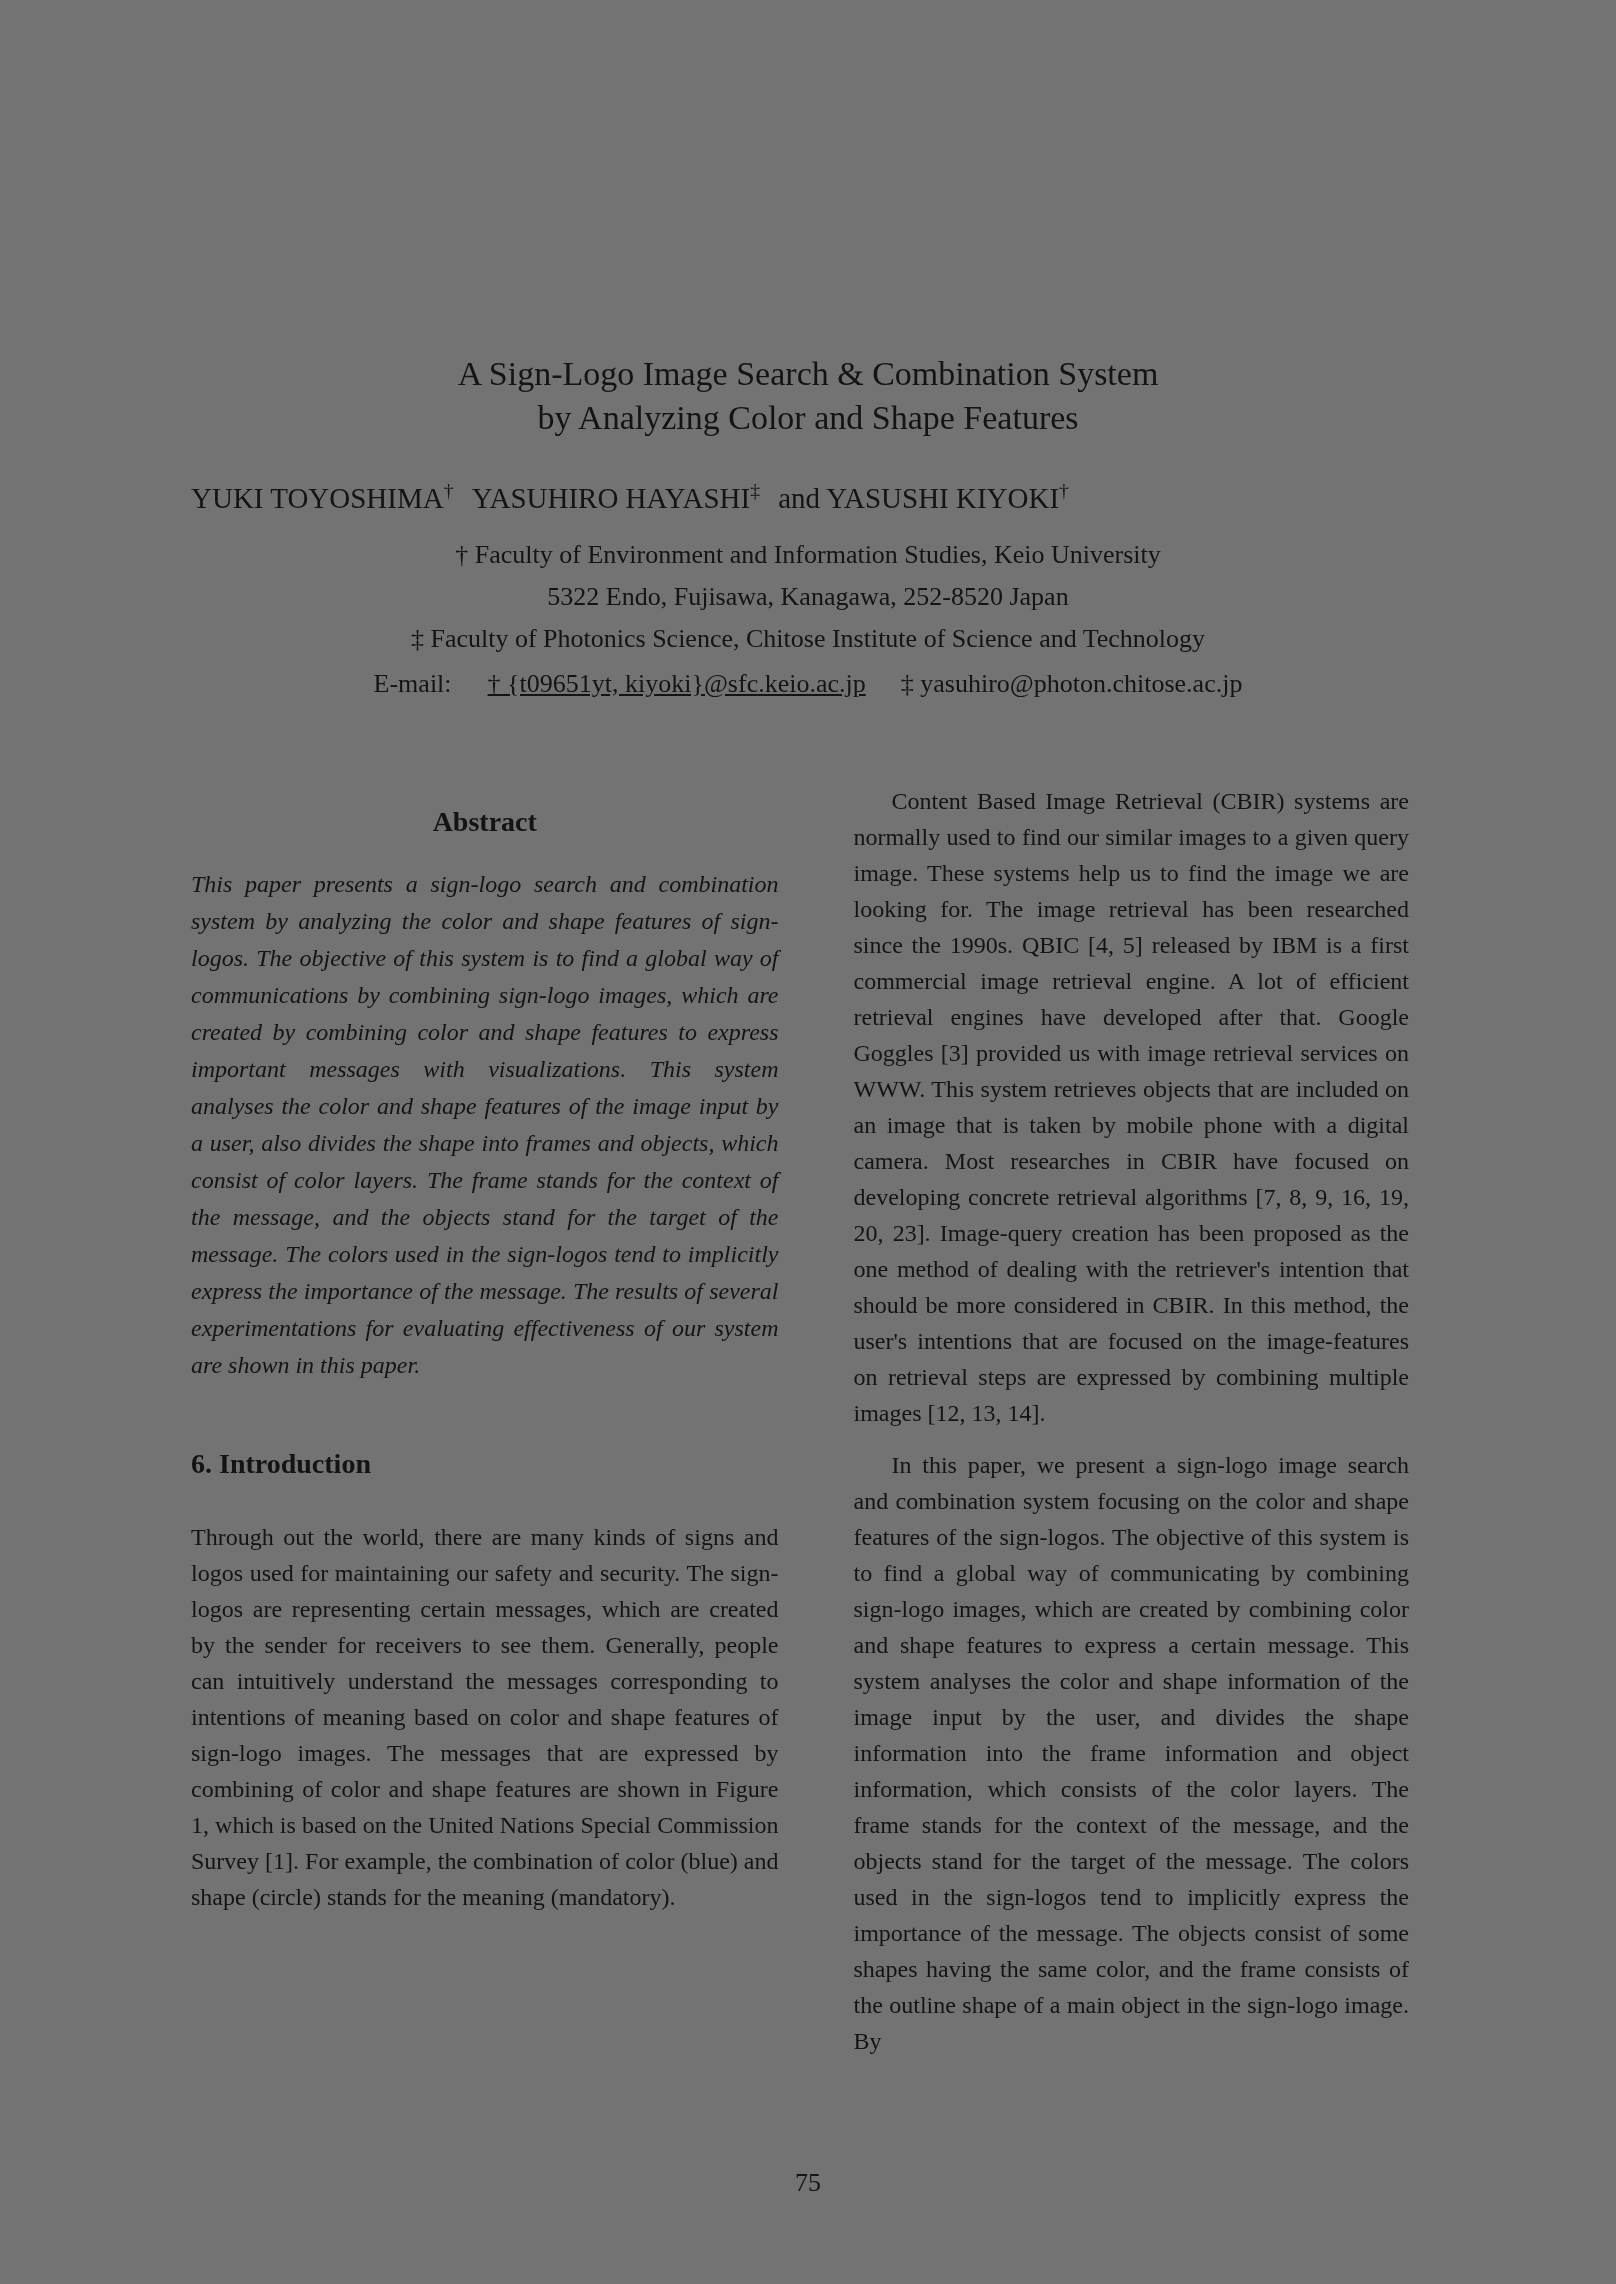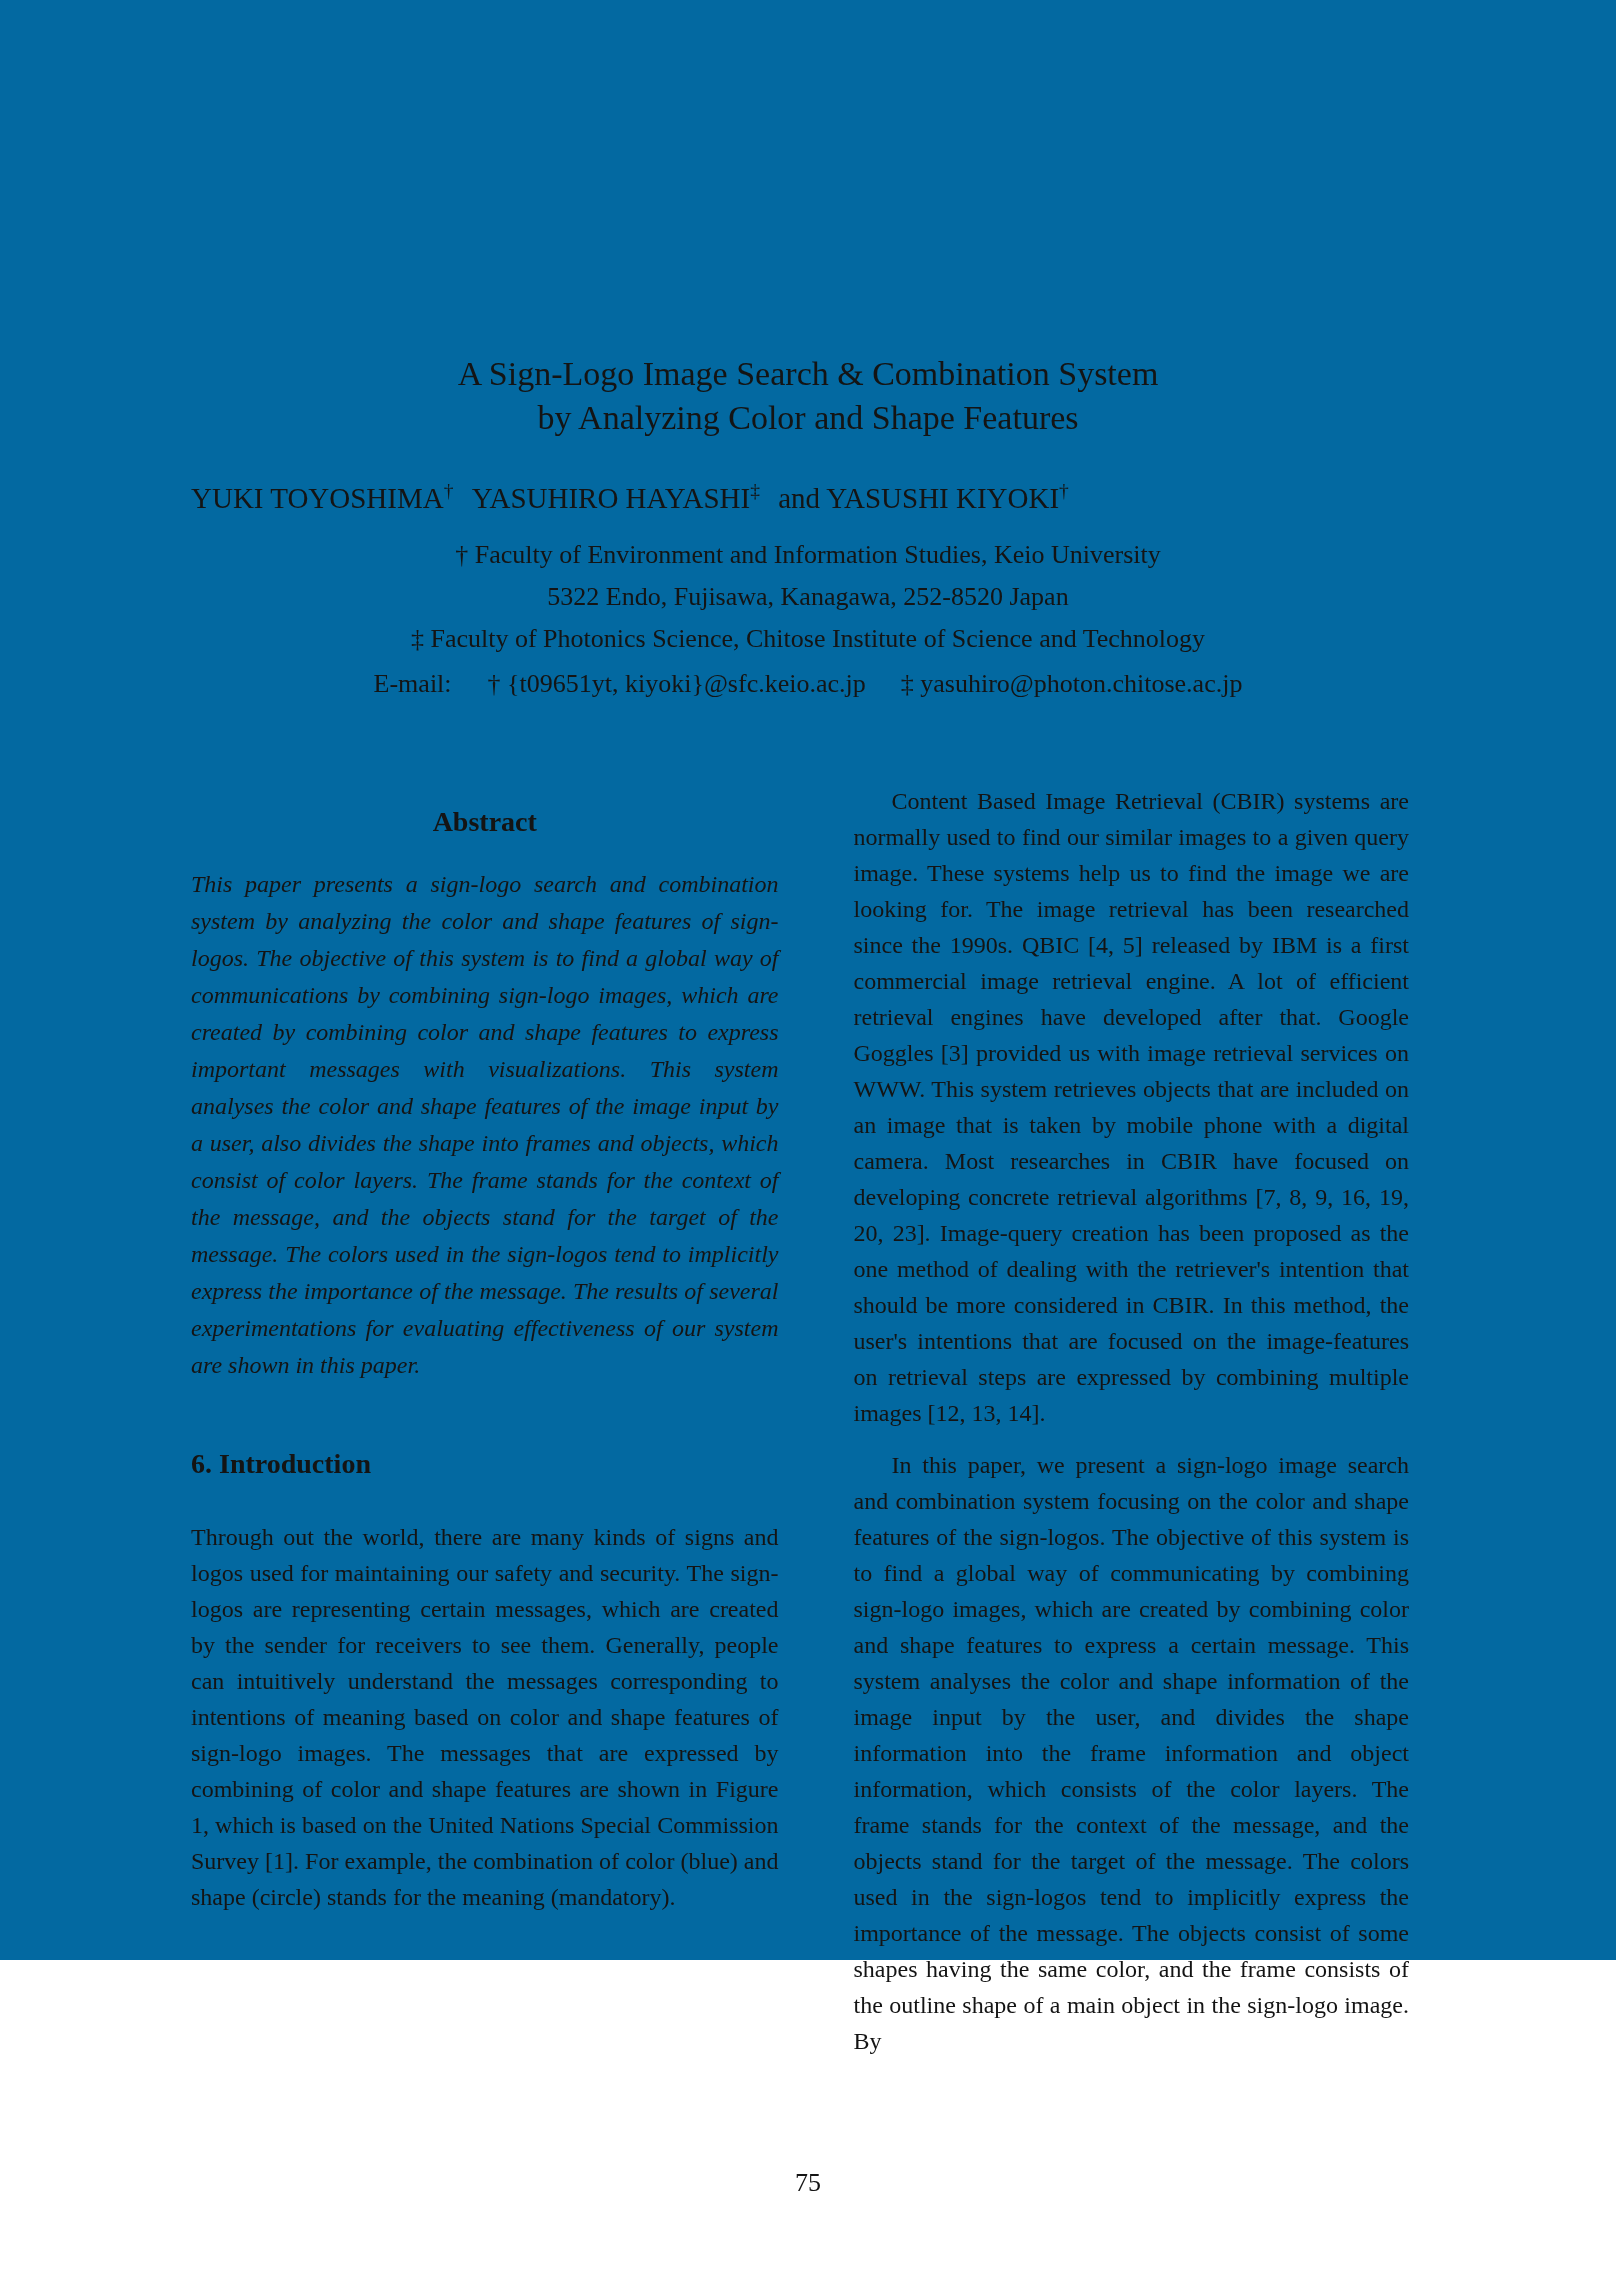"A Sign-Logo Image Search &" .page { background: #0369a1 -> #737373; height: 1960px -> 2284px }
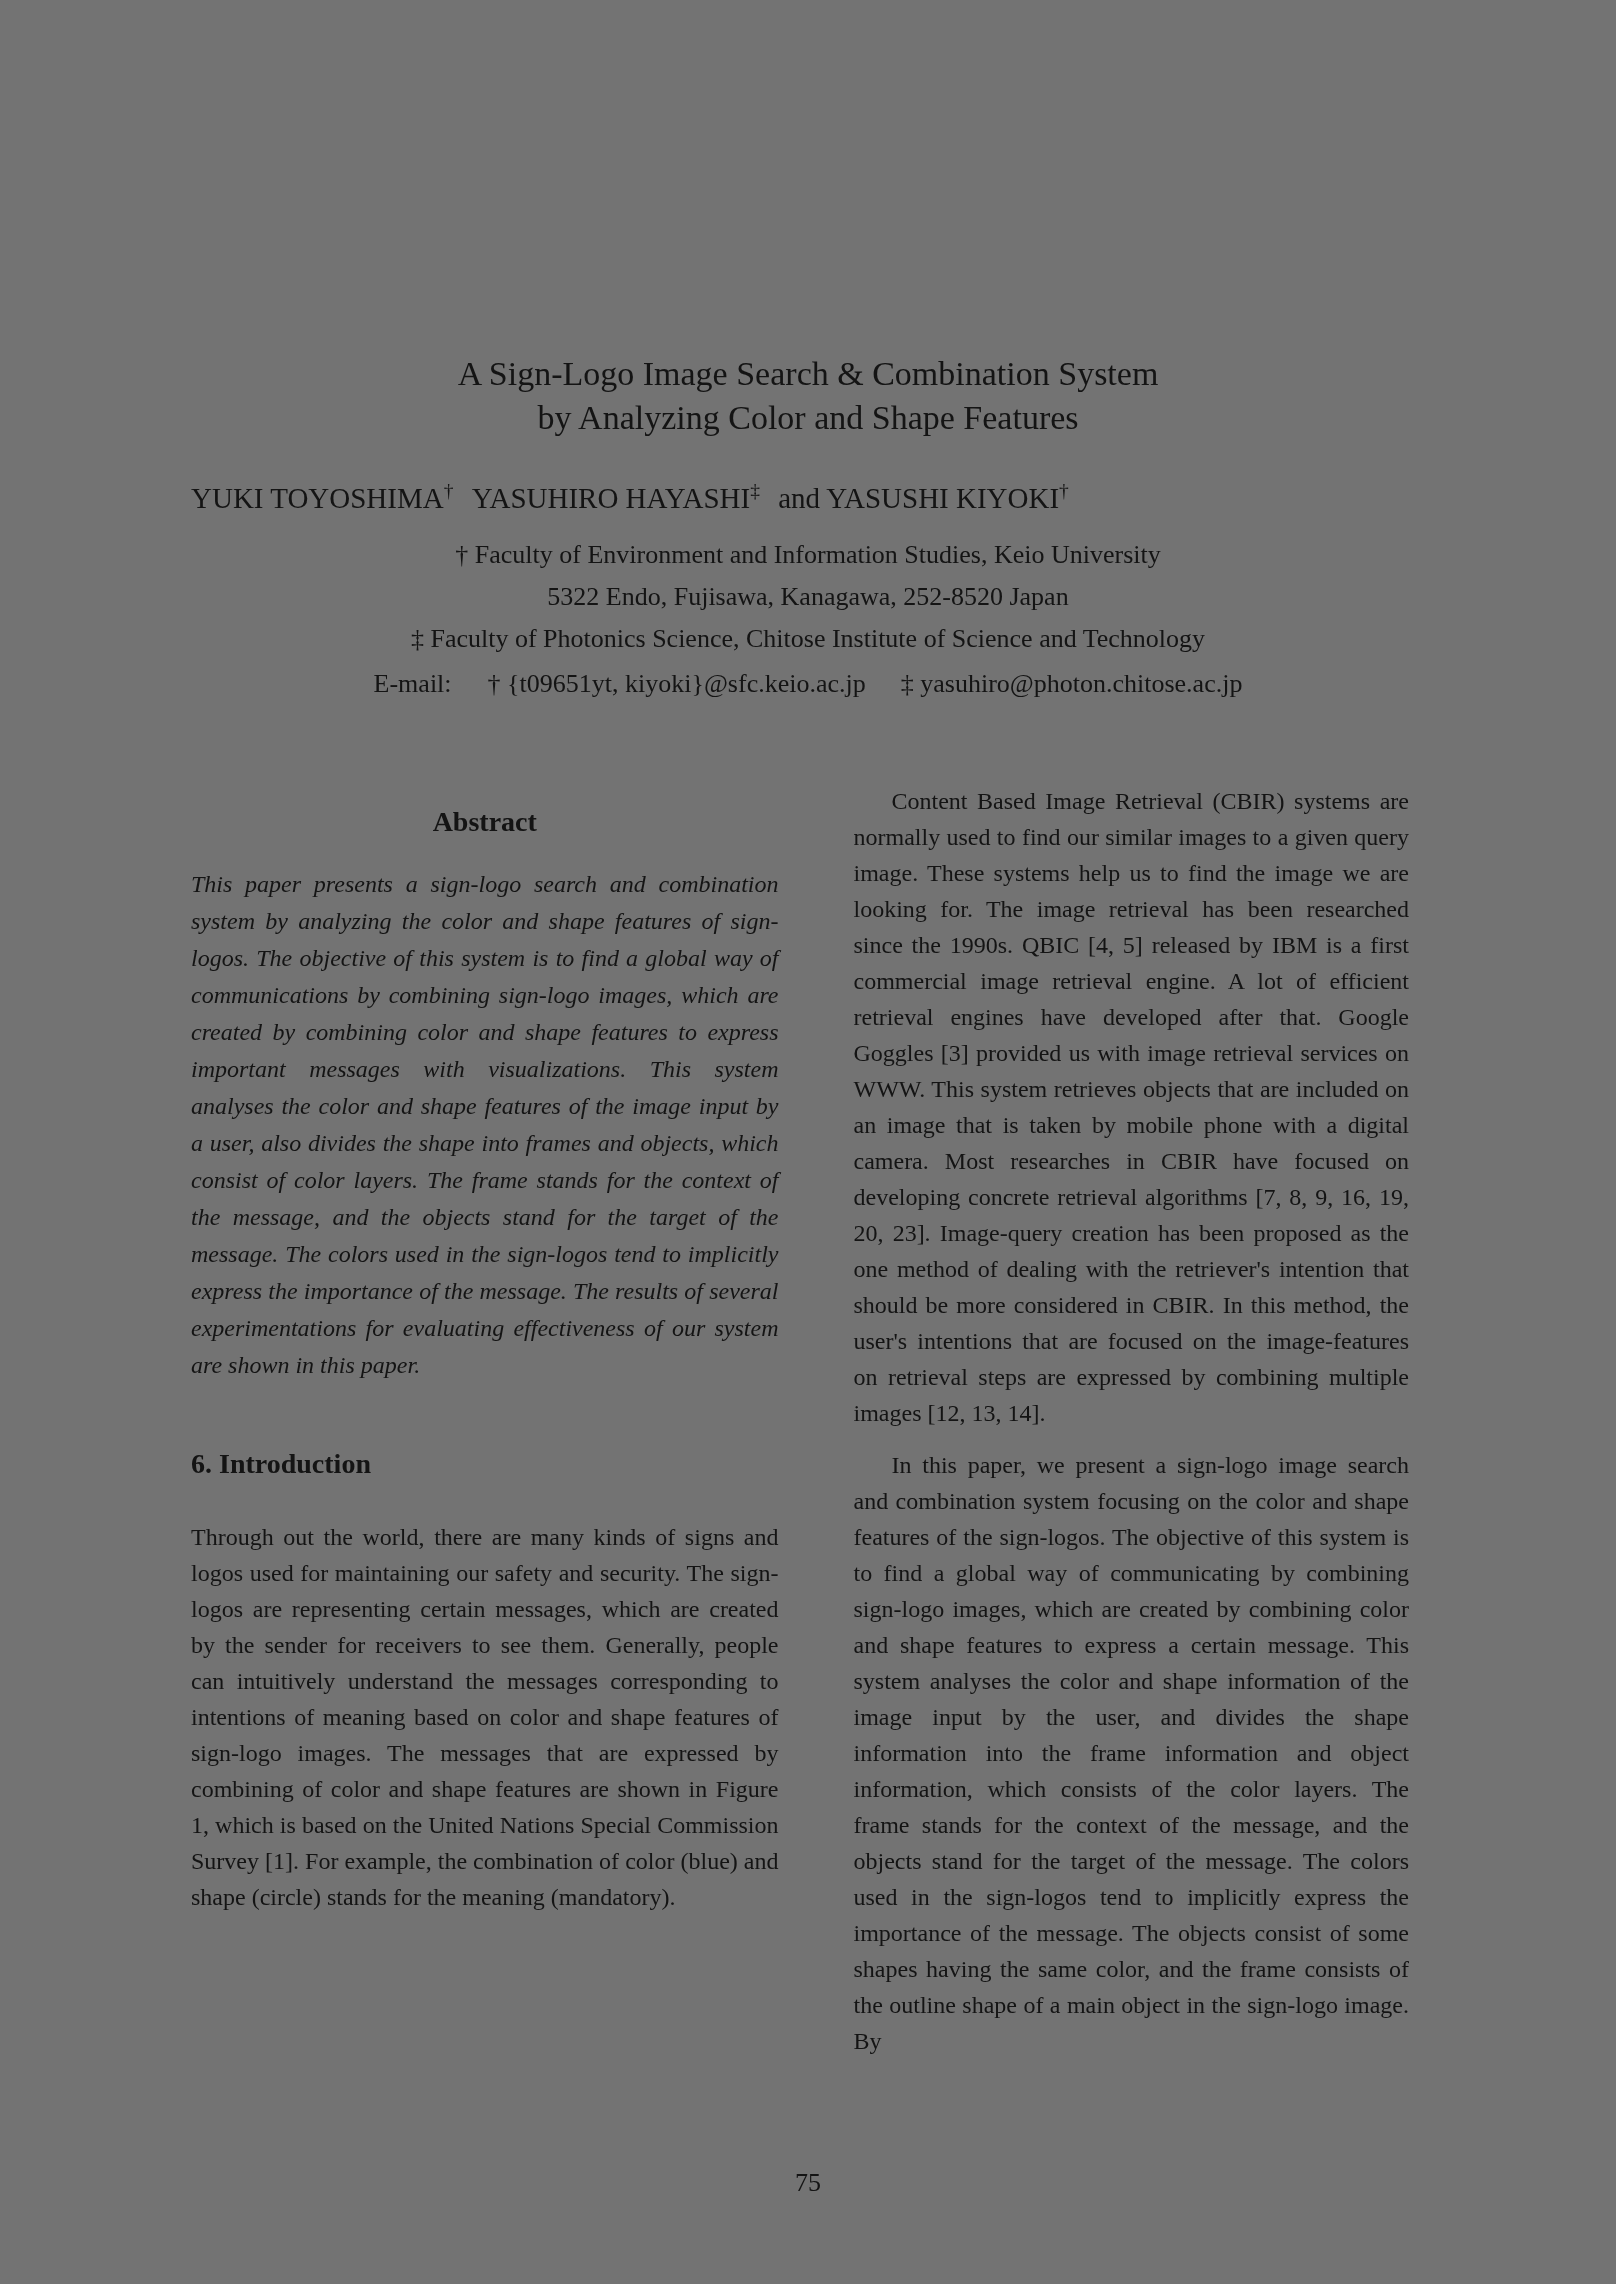"† {t09651yt, kiyoki}@sfc.keio.ac.jp" .email-a1 { text-decoration: none -> underline }
